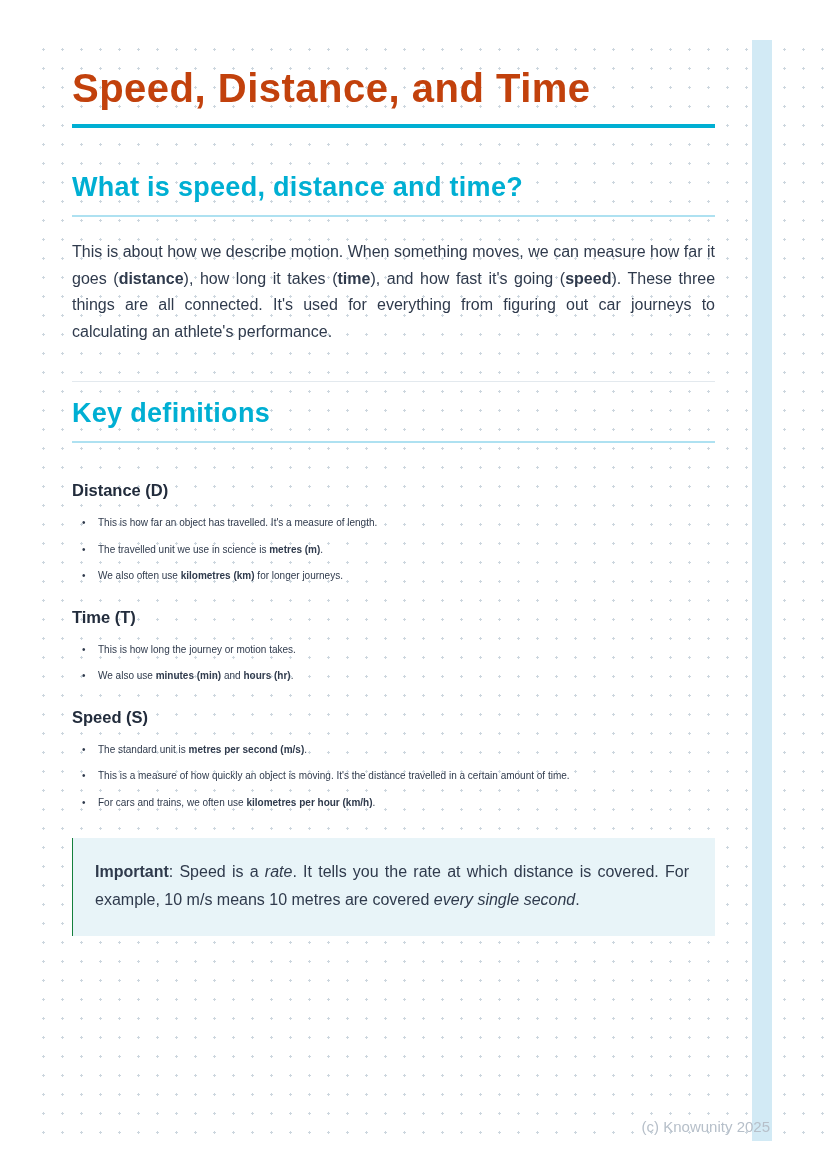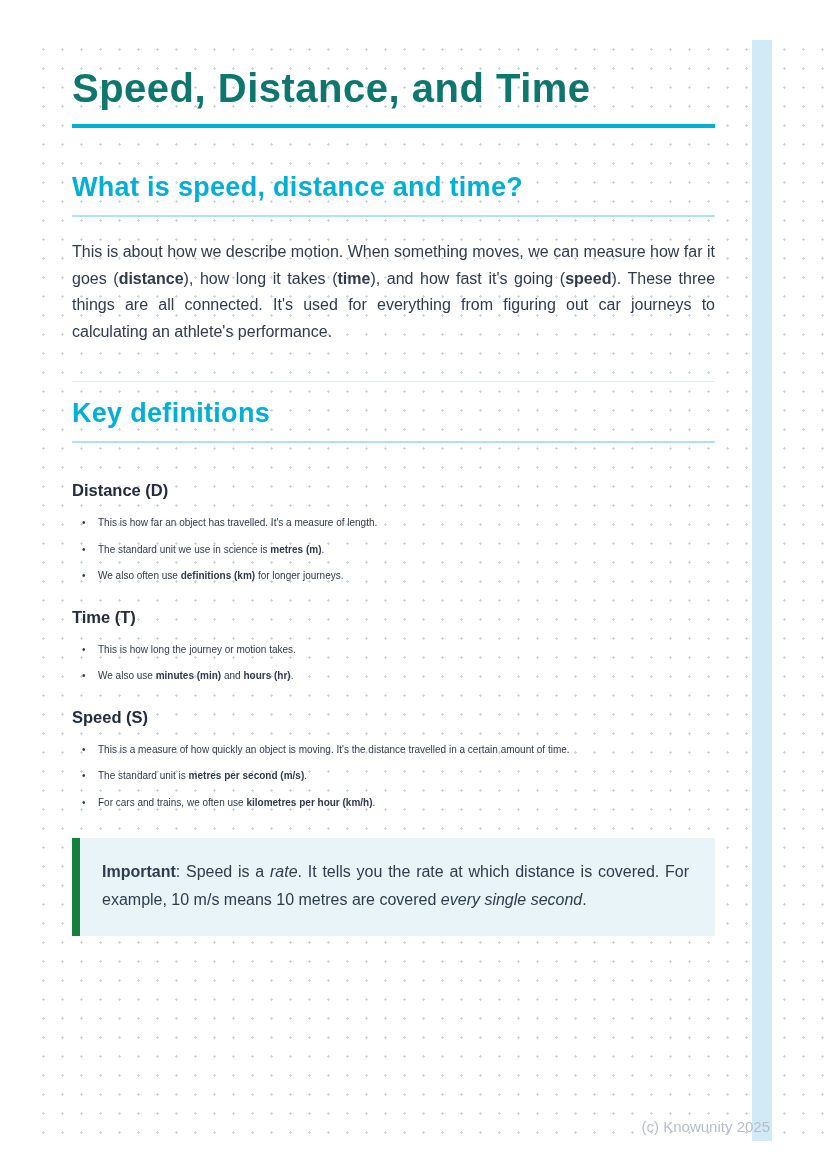"Speed, Distance, and Time" h1 { color: #0f766e -> #c2410c }
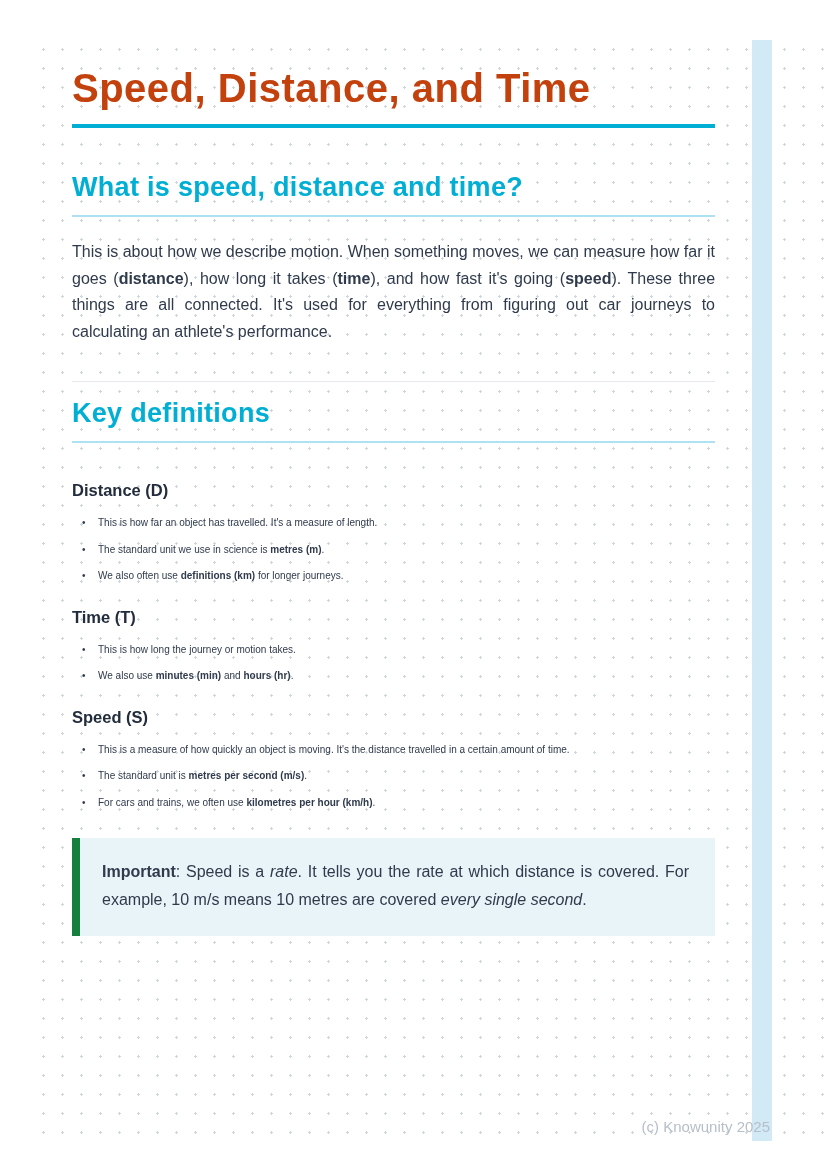"The standard unit we use" span { text: standard -> travelled }
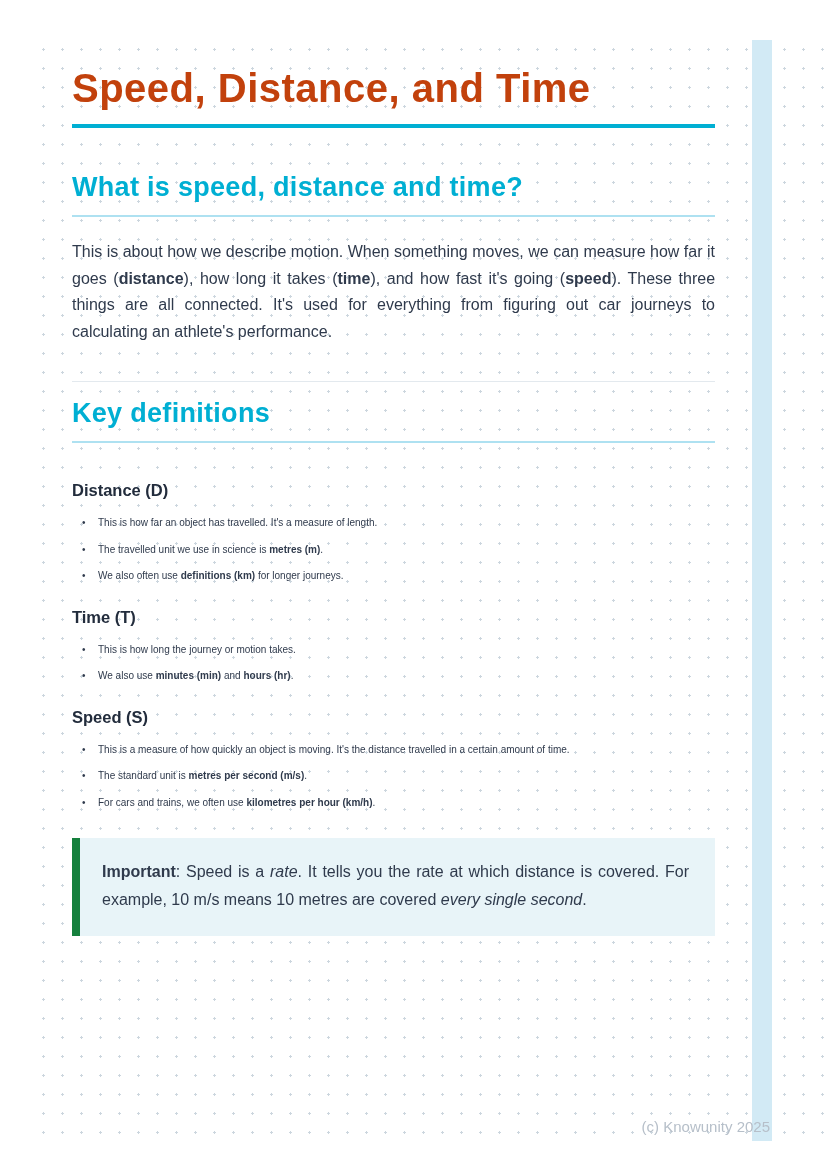"definitions (km)" span { text: definitions -> kilometres }
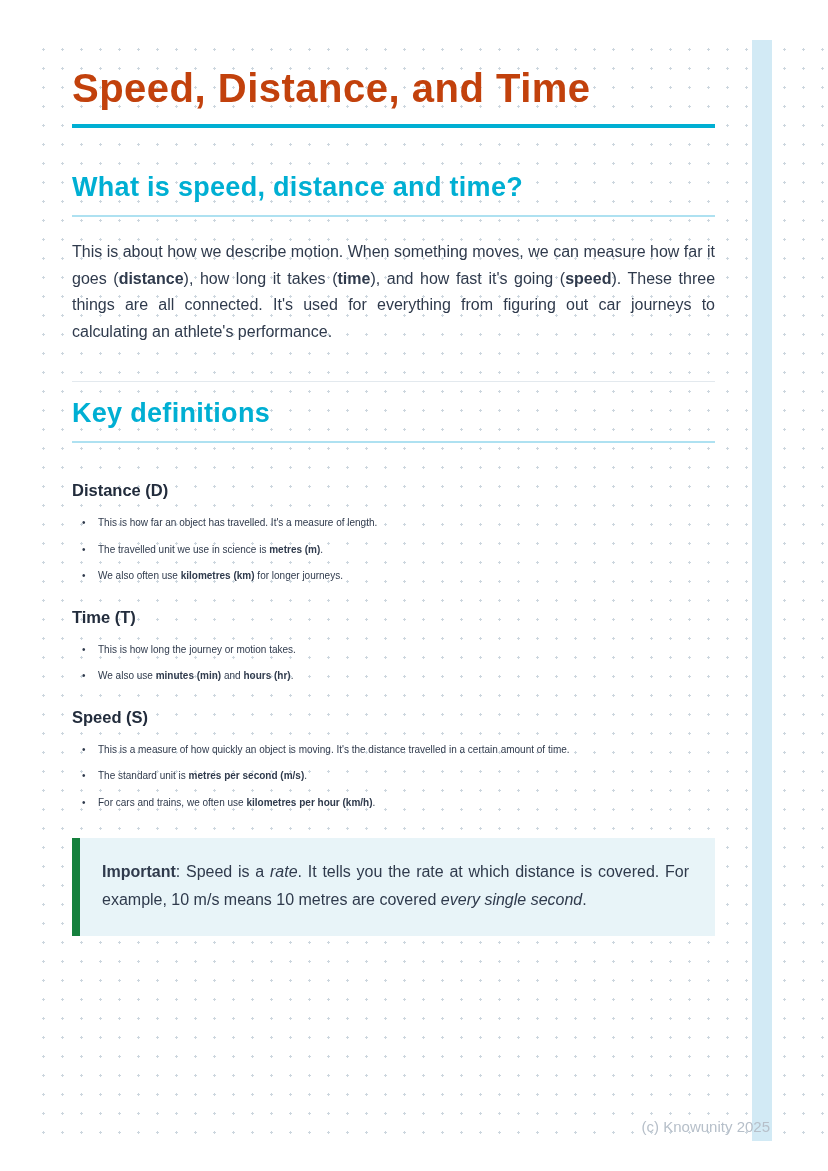"This is a measure of" li { order: before "The standard unit is metres" -> after "The standard unit is metres" }
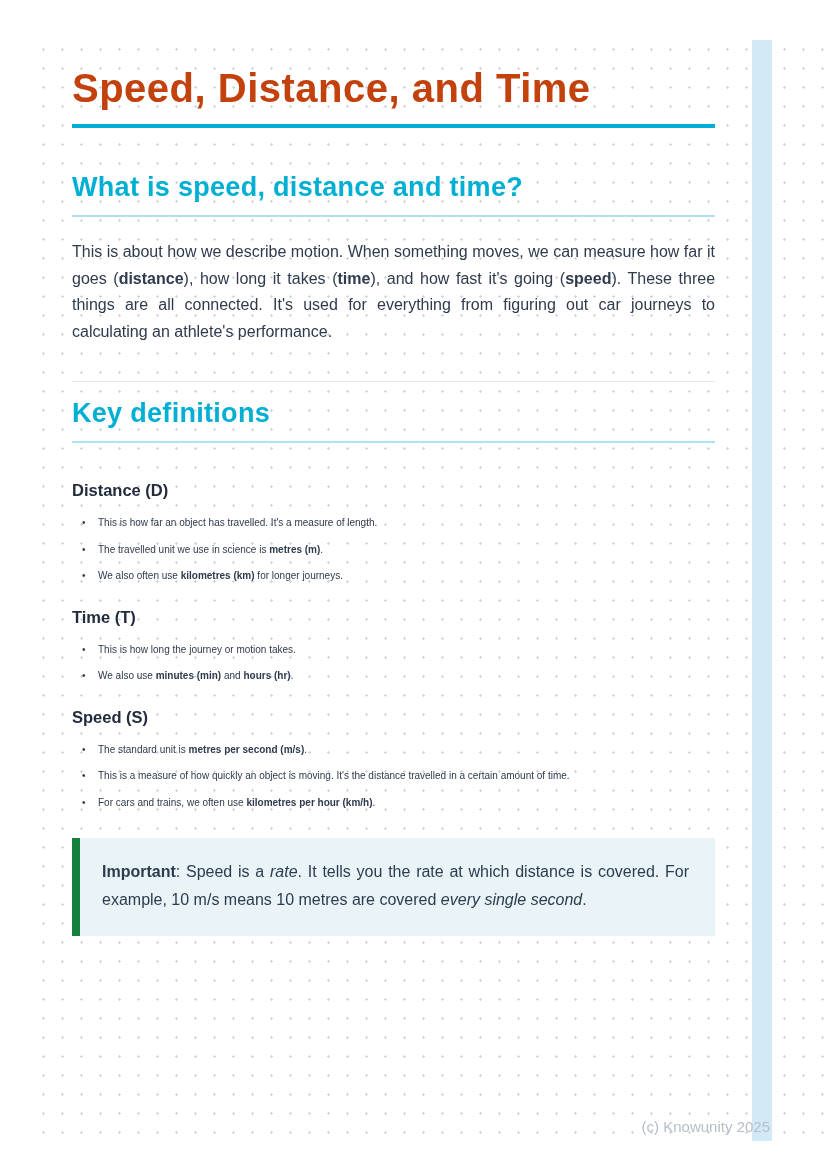"Important: Speed is a rate." .callout { border-left: 8px solid #15803d -> 1px solid #15803d }
